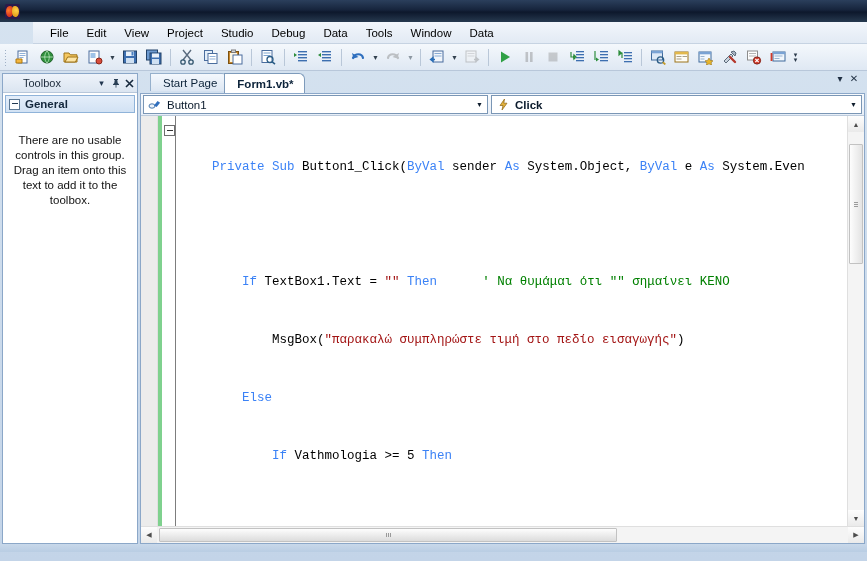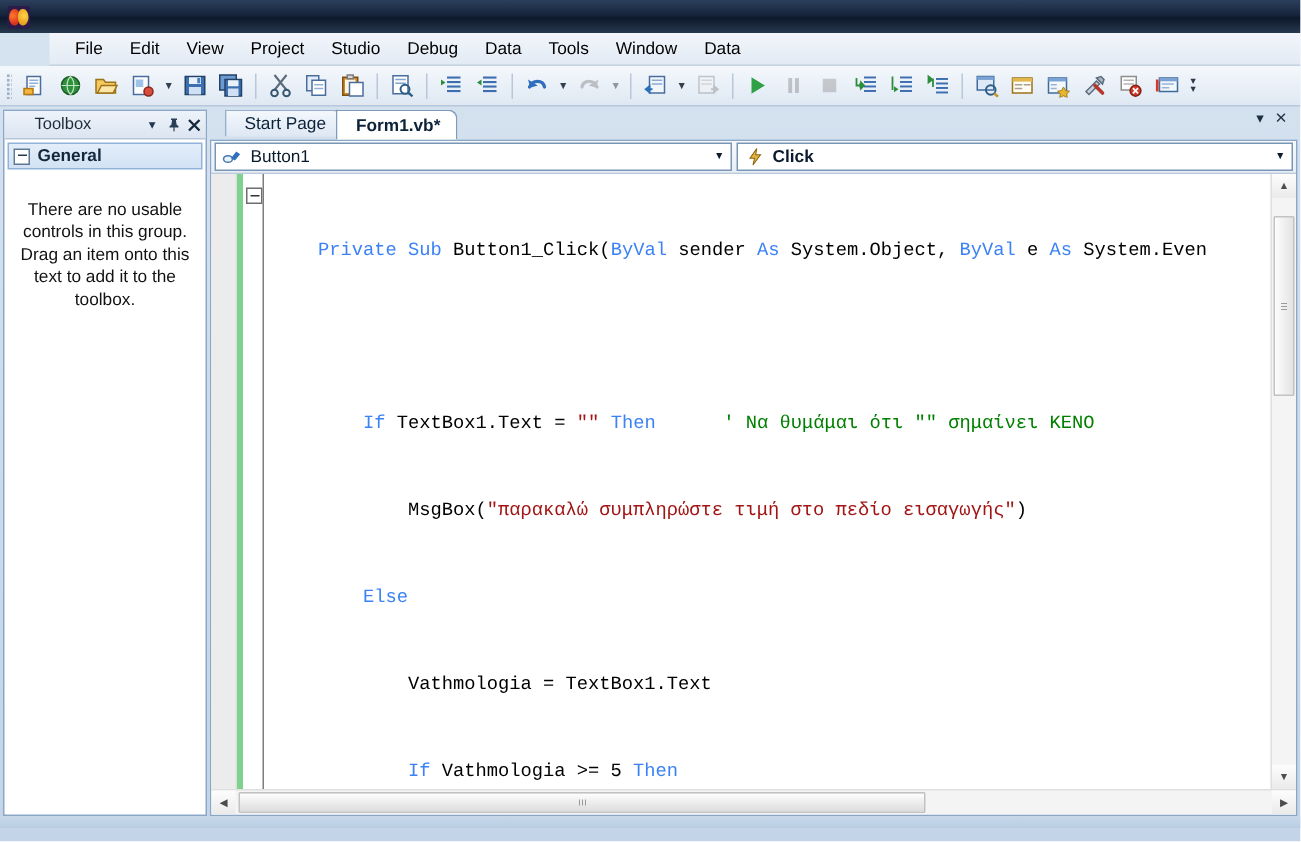"Vathmologia = TextBox1.Text" div.ln { html: <div> Vathmologia = TextBox1.Text</div> -> none }
